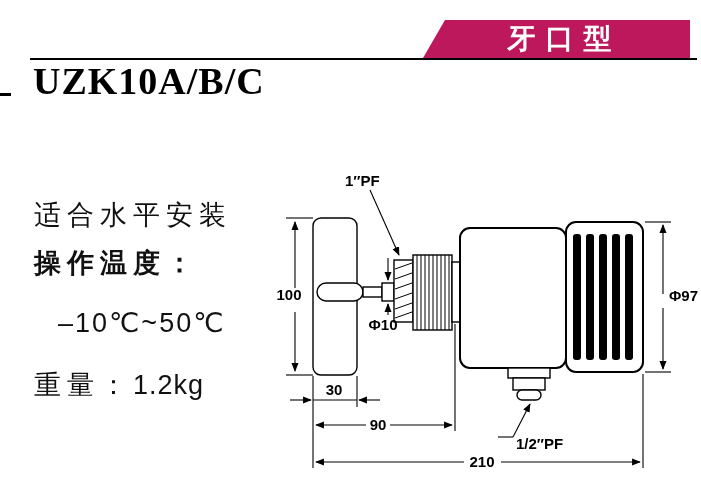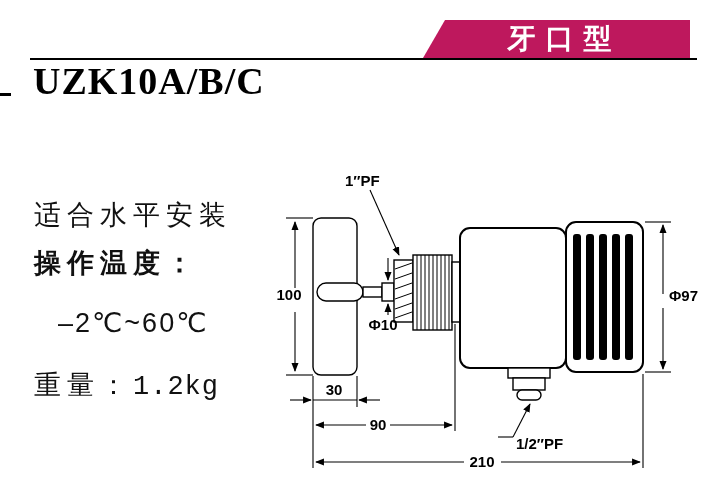"–2℃~60℃" div.spec { text: 2℃~60 -> 10℃~50 }
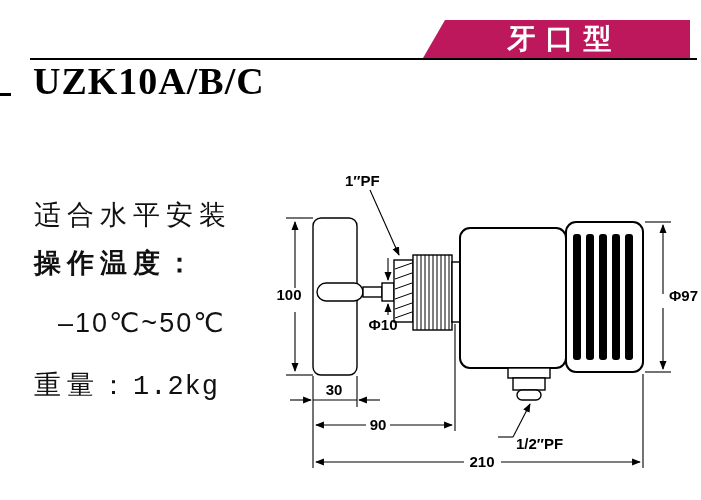"重量：1.2kg" .spec.weight { font-family: Liberation Mono, monospace -> none }
